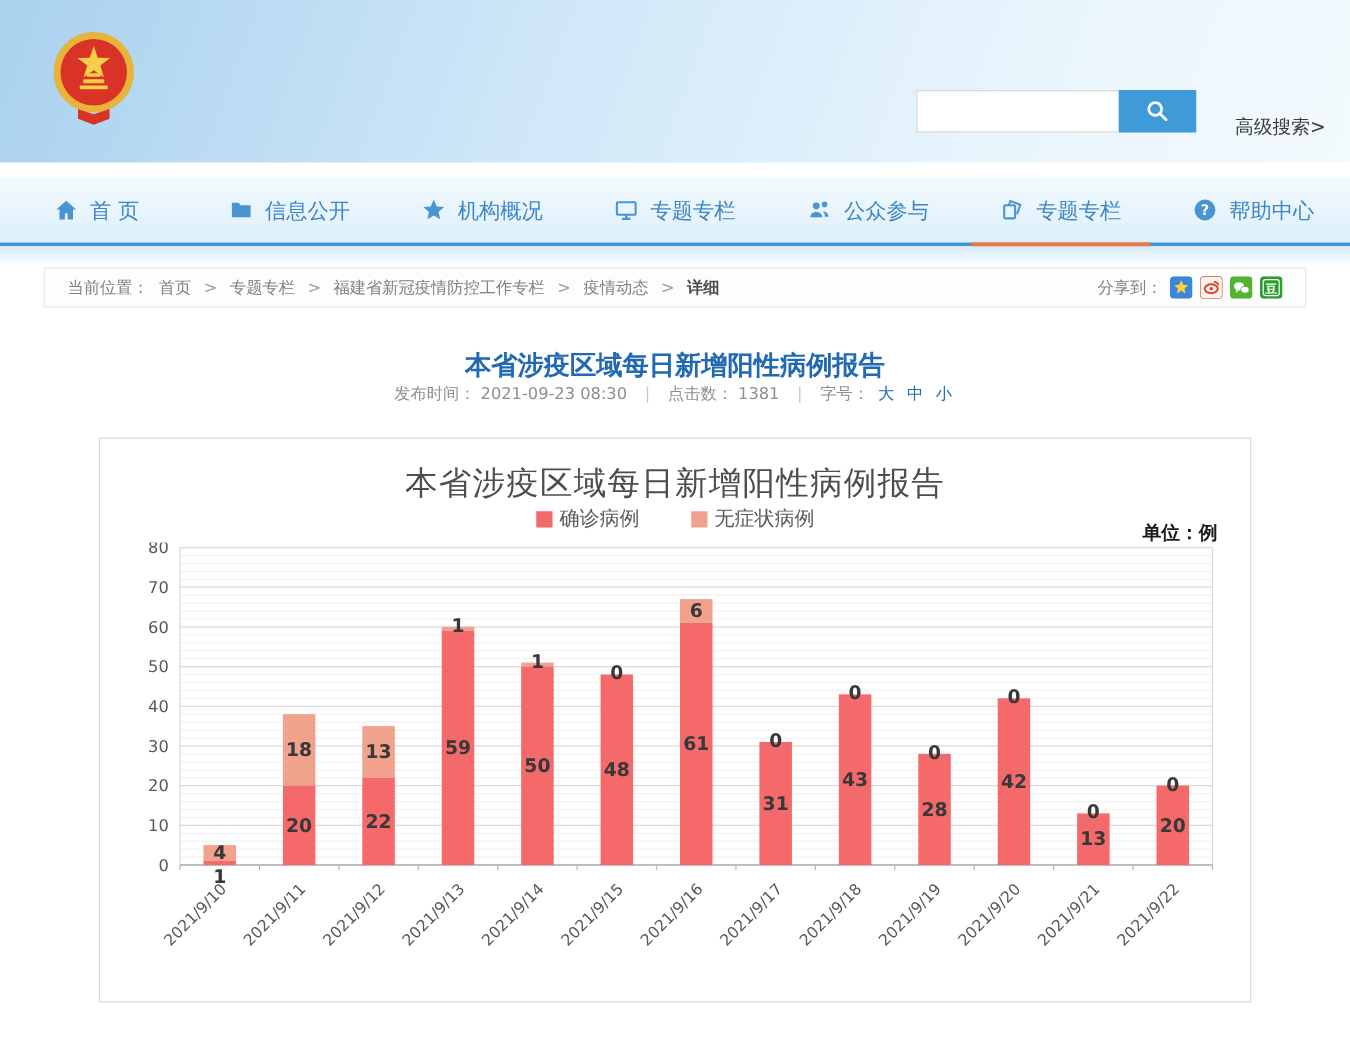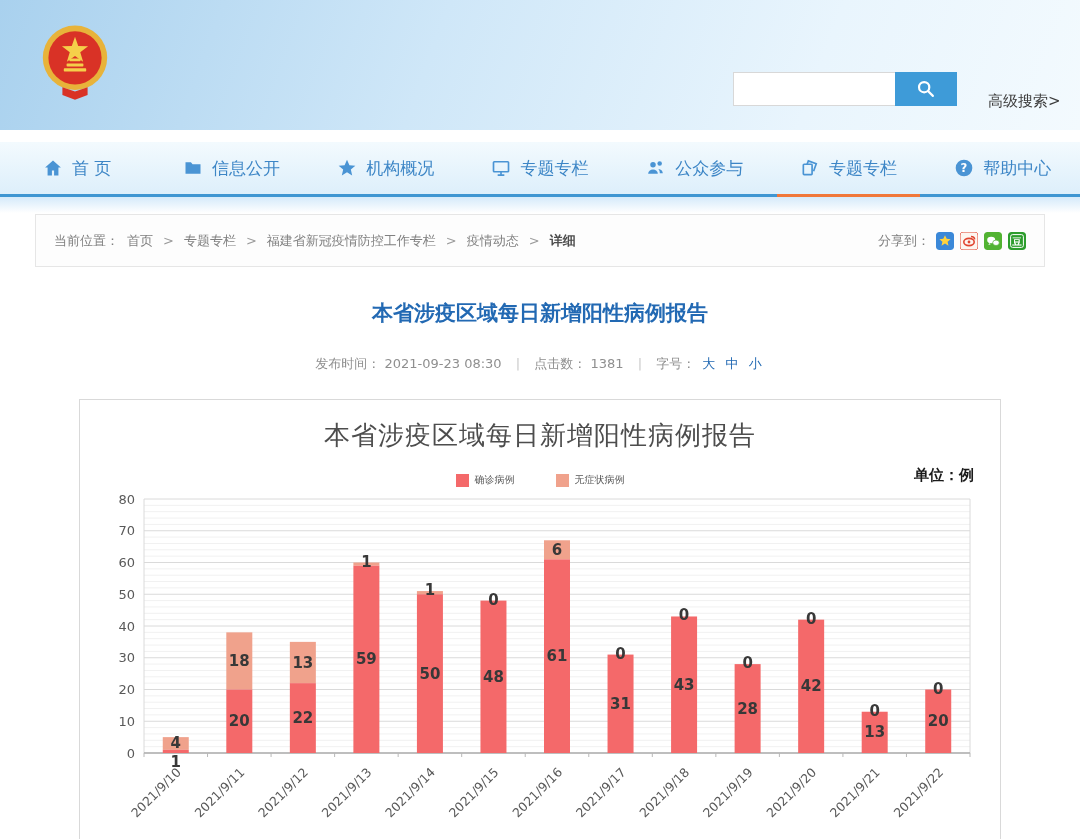"当前位置：" .crumb-bar { height: 53px -> 32px }
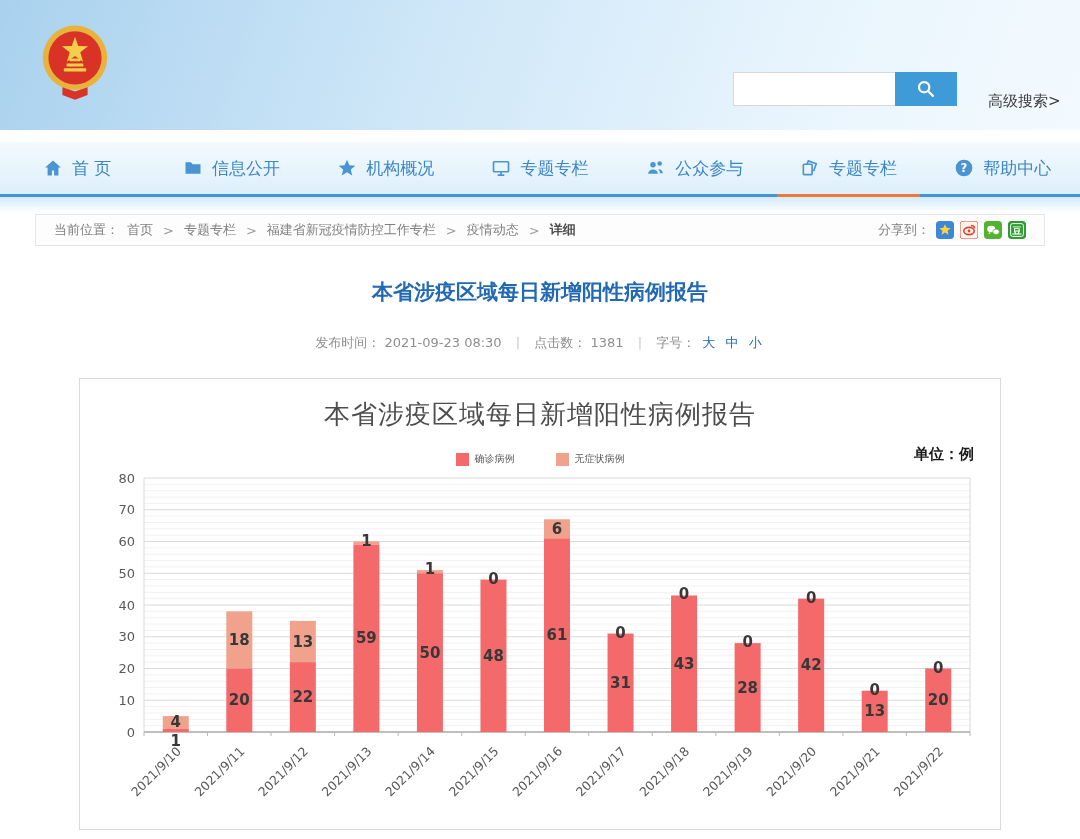"发布时间： 2021-09-23 08:30 | 点击数：" .meta { margin-top: 28px -> 0 }
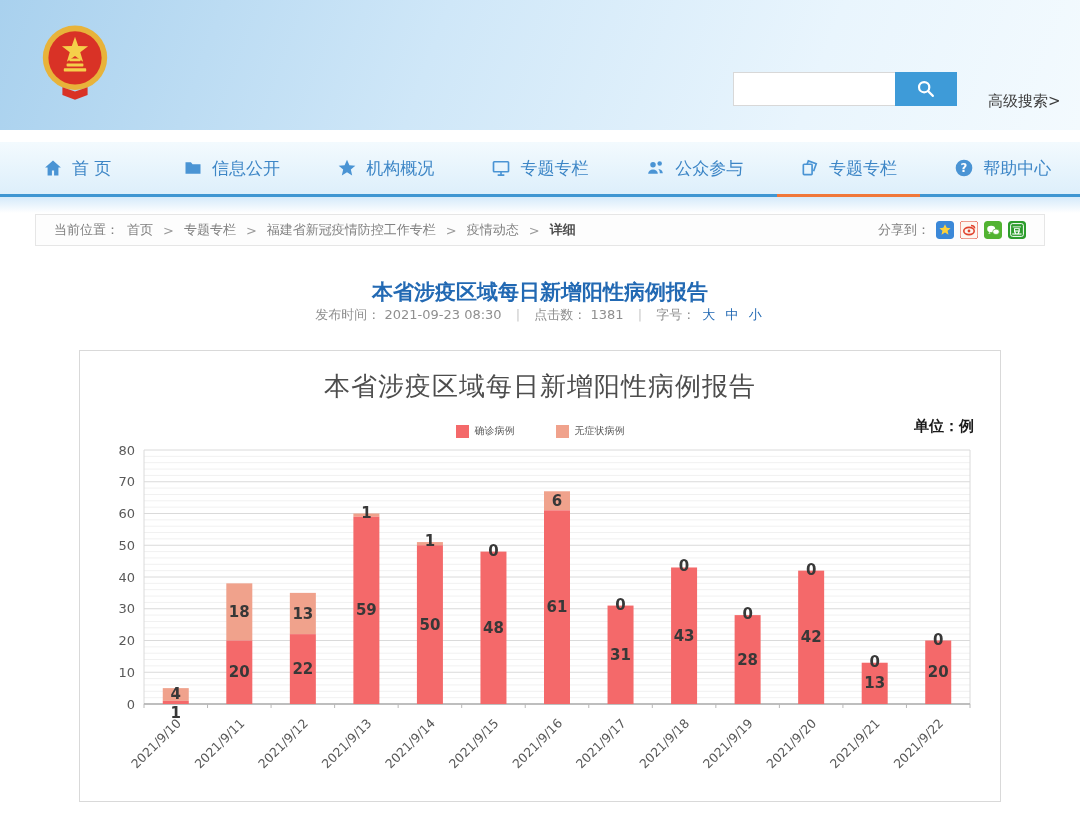"确诊病例" .legend { font-size: 10px -> 16px; margin-top: 20px -> 1px }
